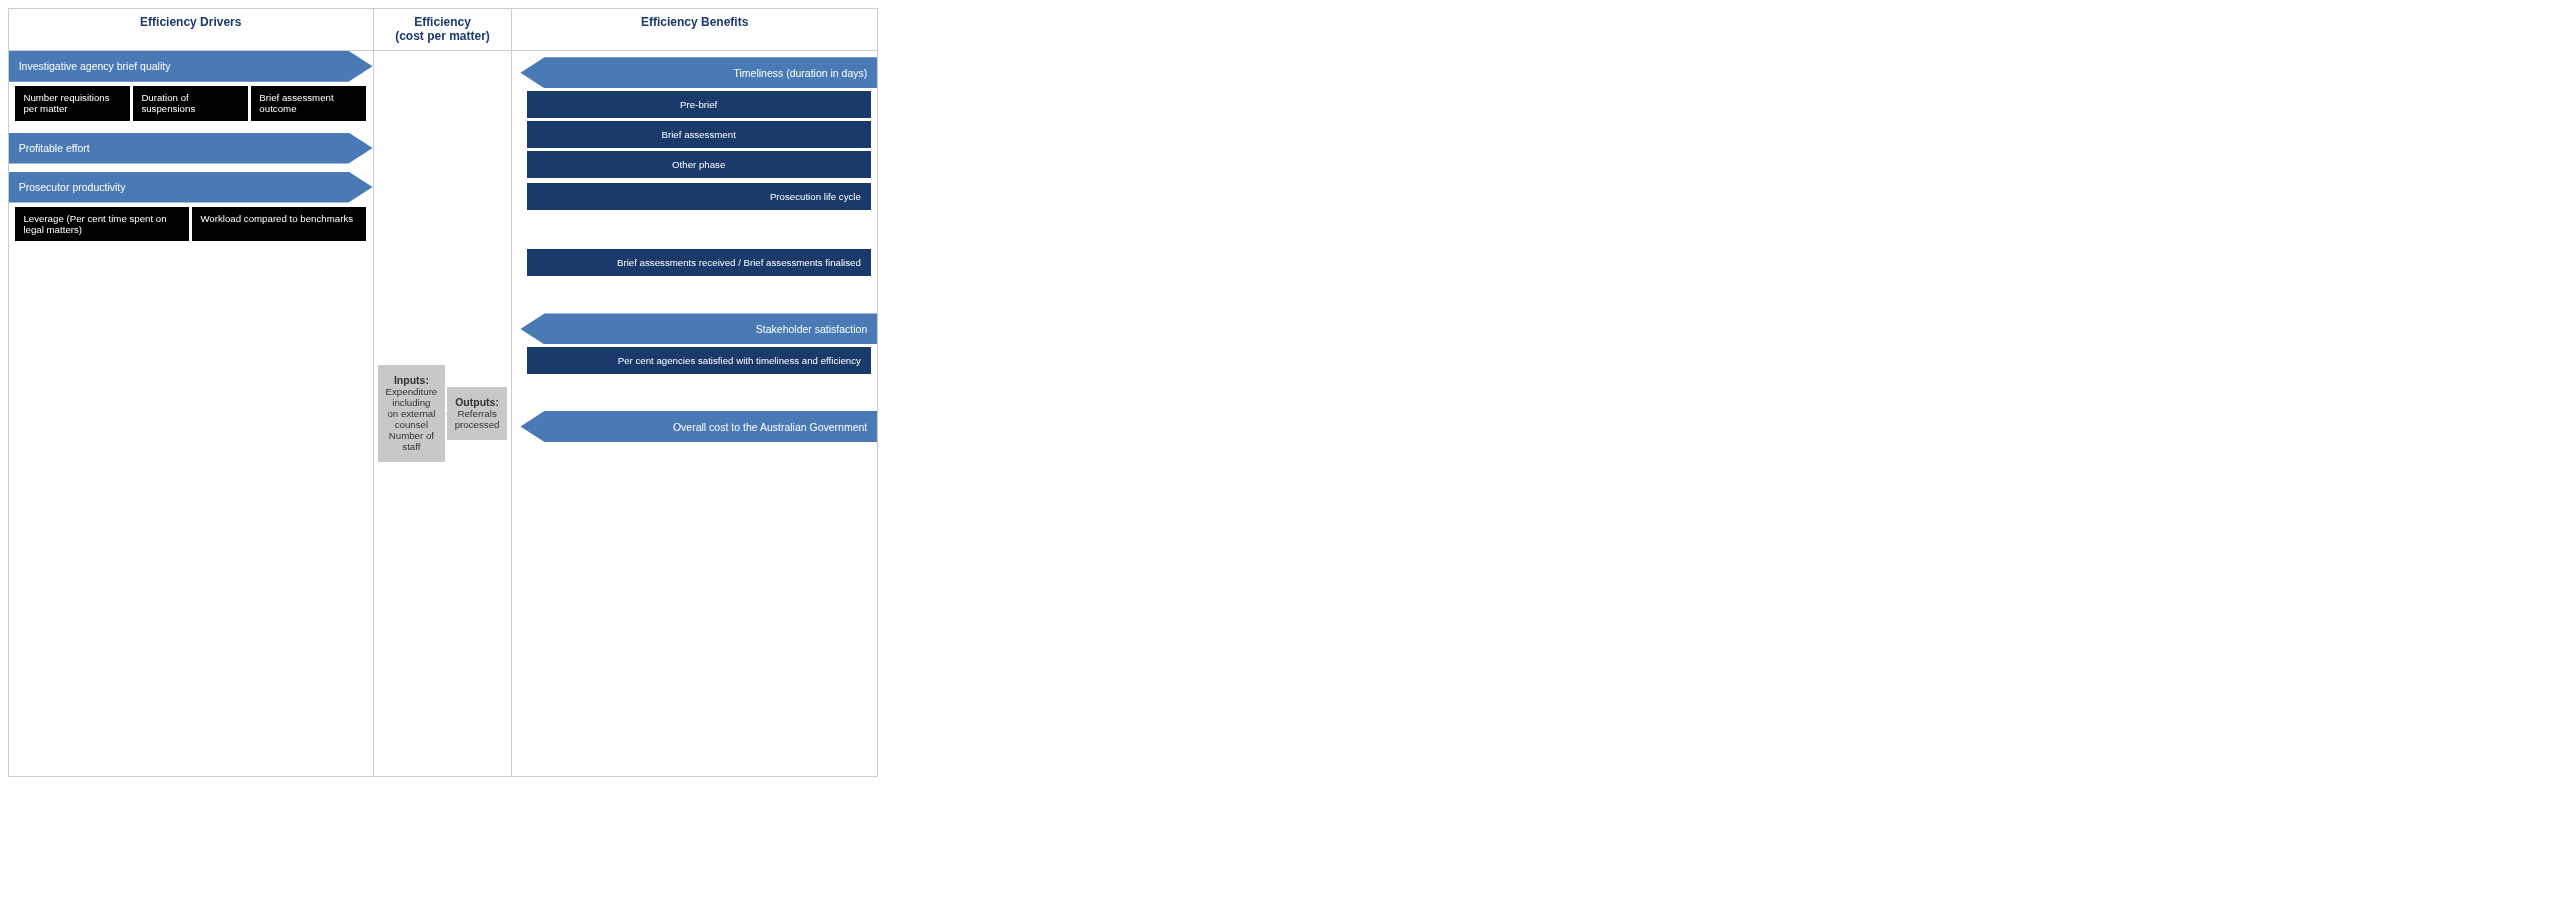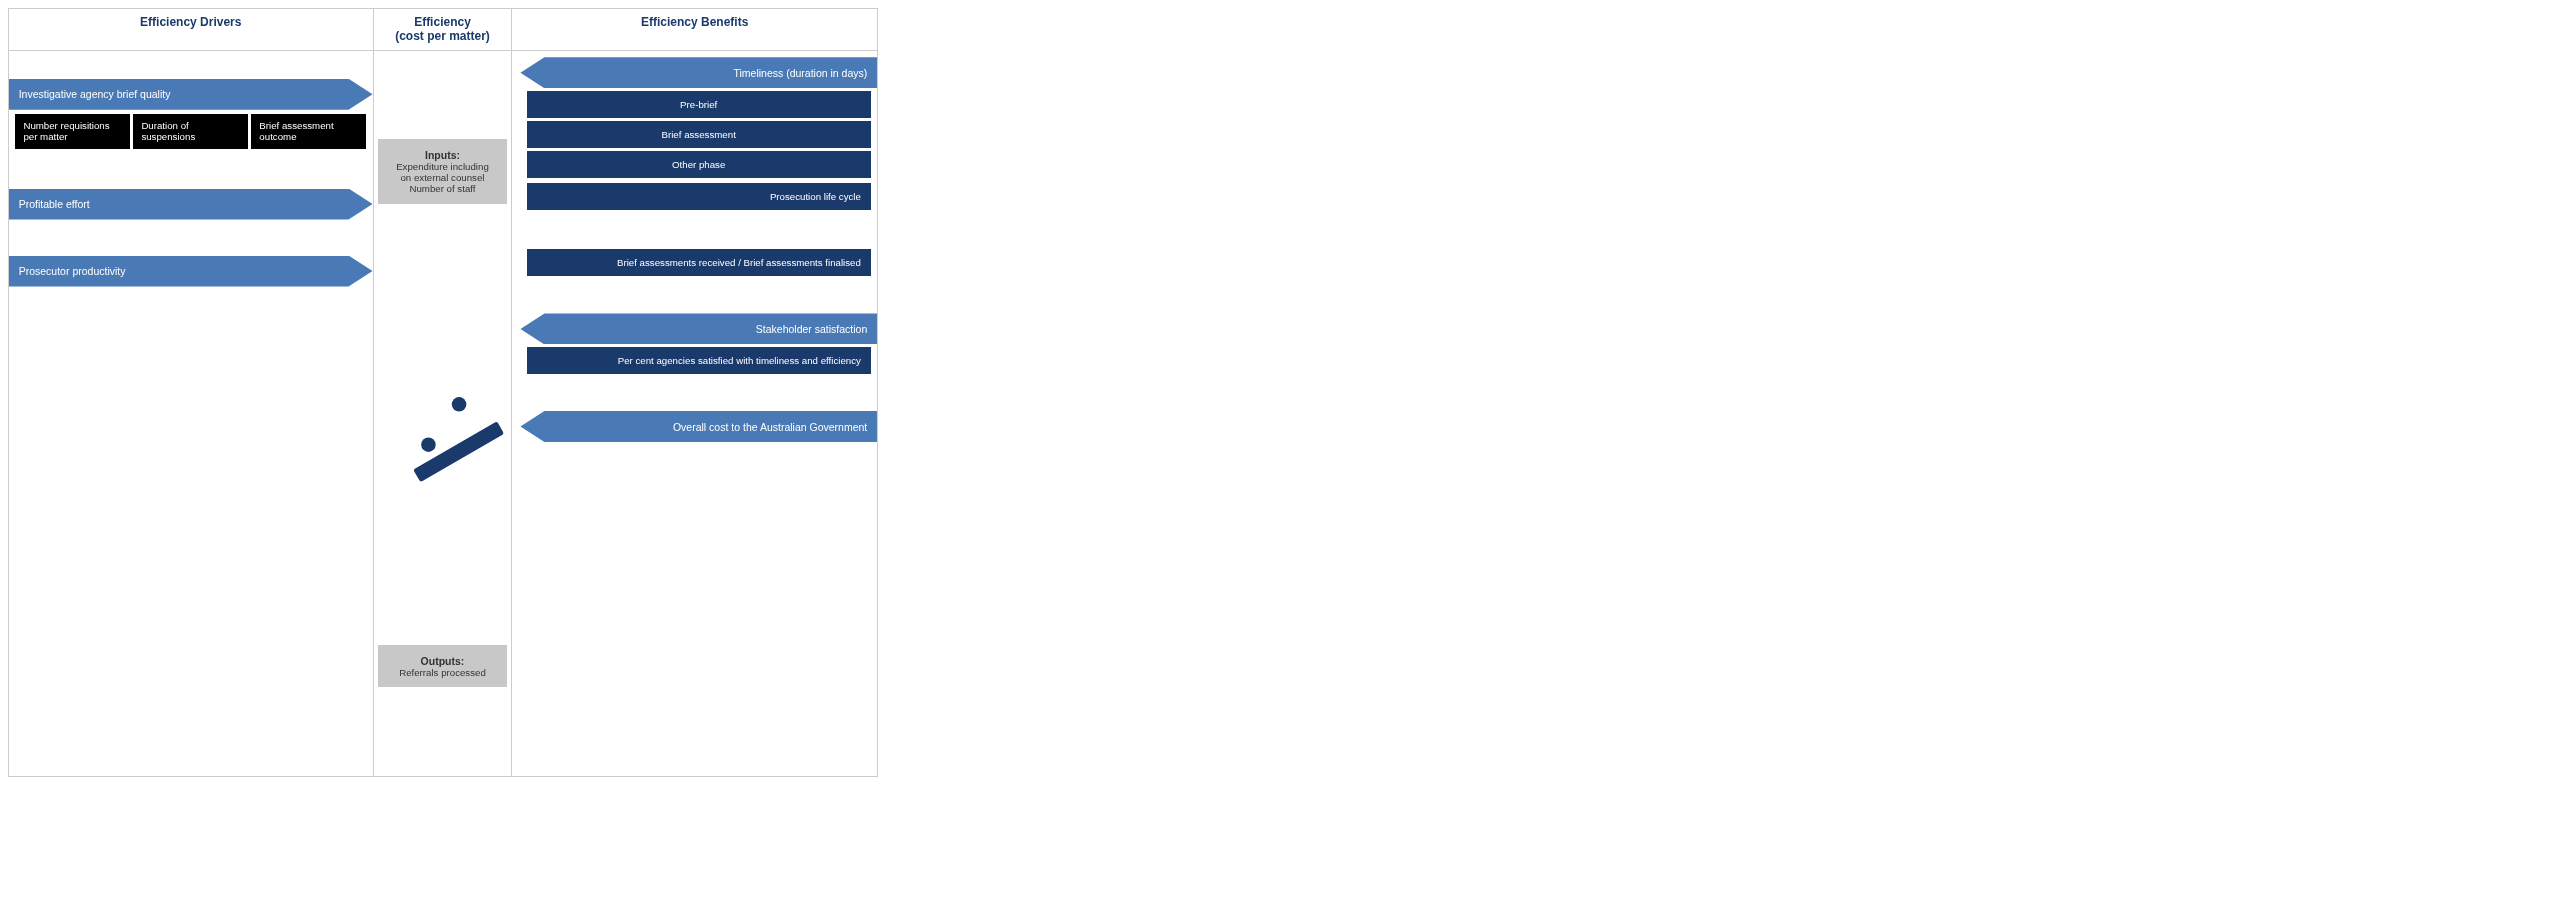"Investigative agency brief quality" .banner-with-arrow.arrow-right { margin-top: 28px -> none }
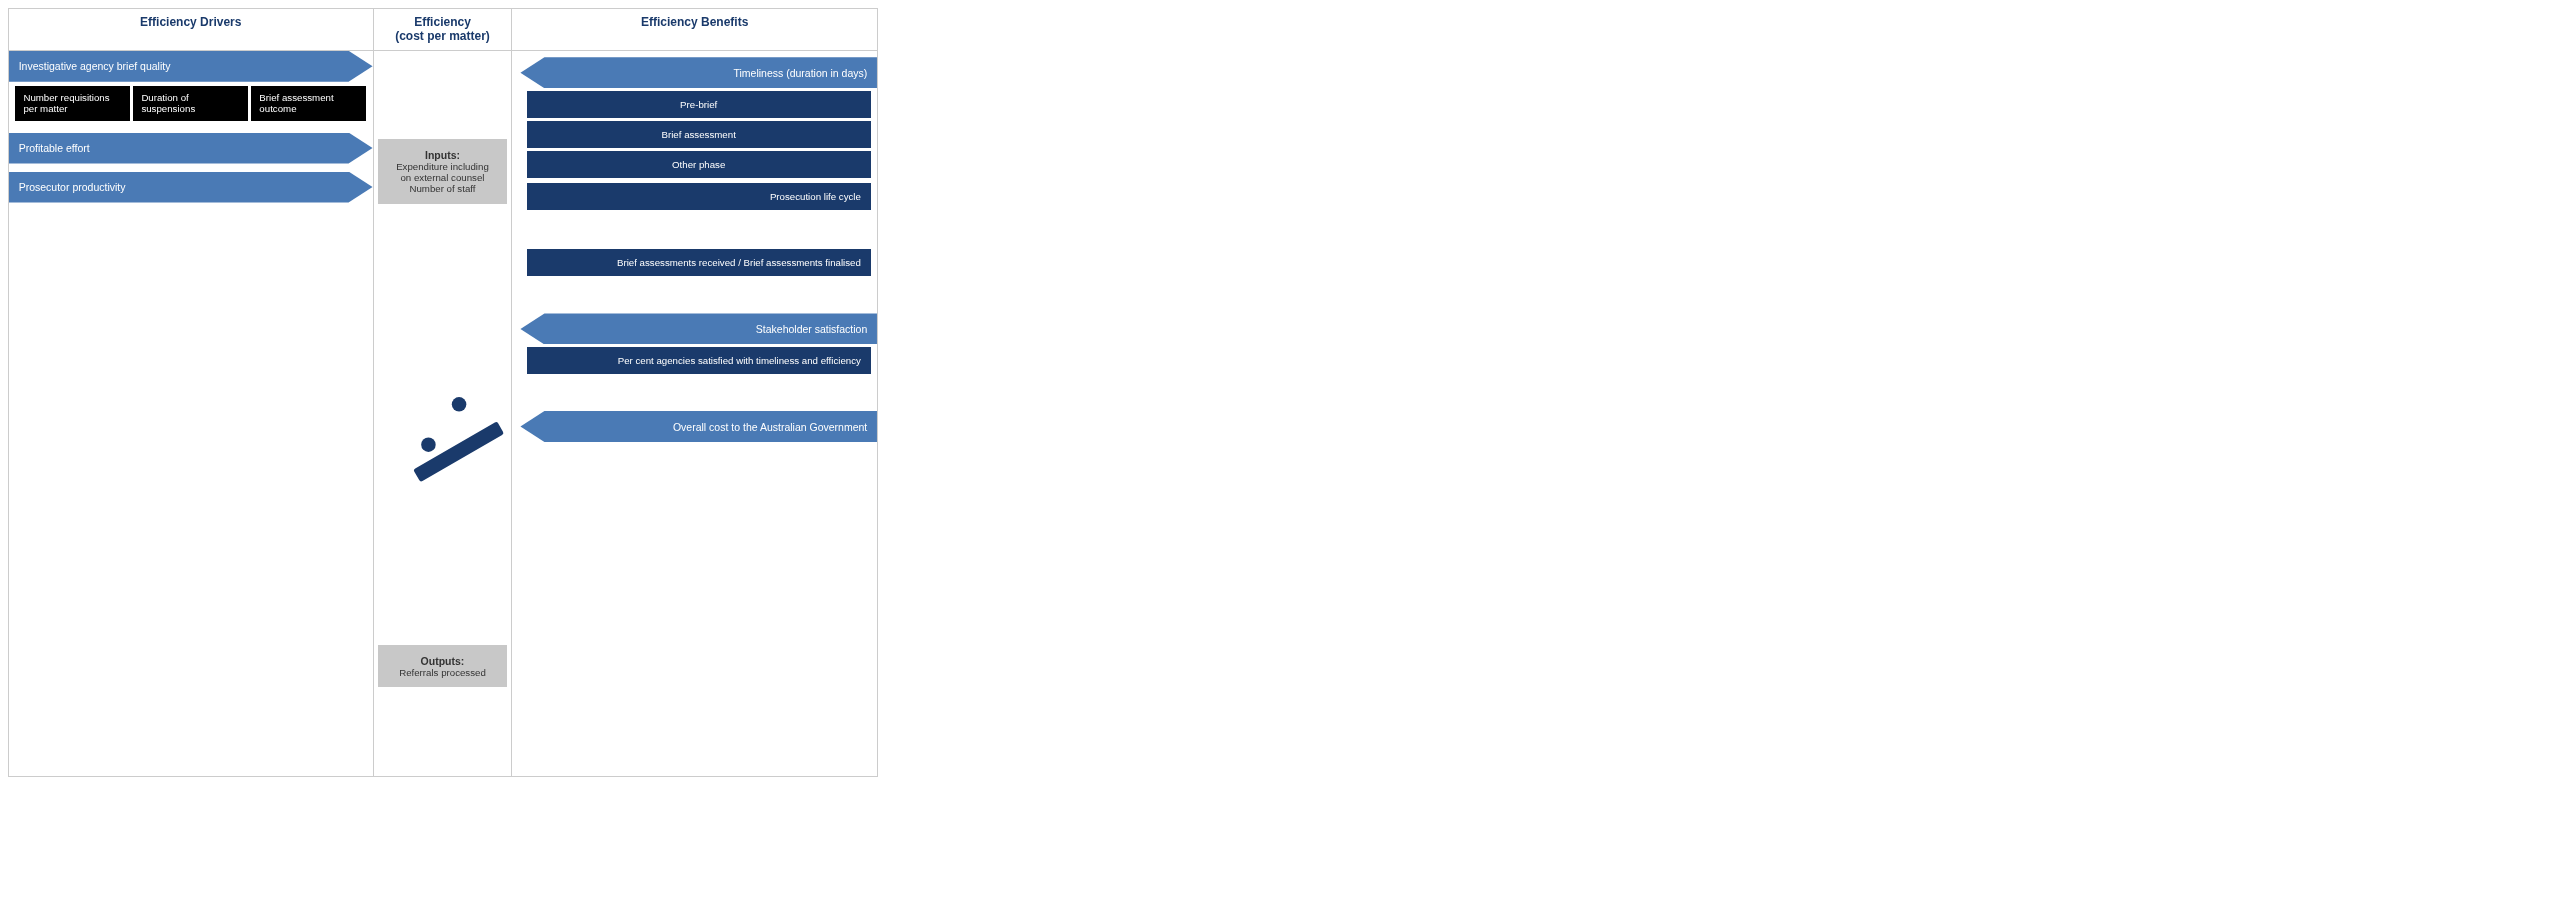"Leverage (Per cent time spent" div.blue-boxes { html: none -> <div> <div> <span>Leverage (Per cent time spent on legal matters)</span> </div> <div> <span>Workload compared to benchmarks</span> </div> </div> }
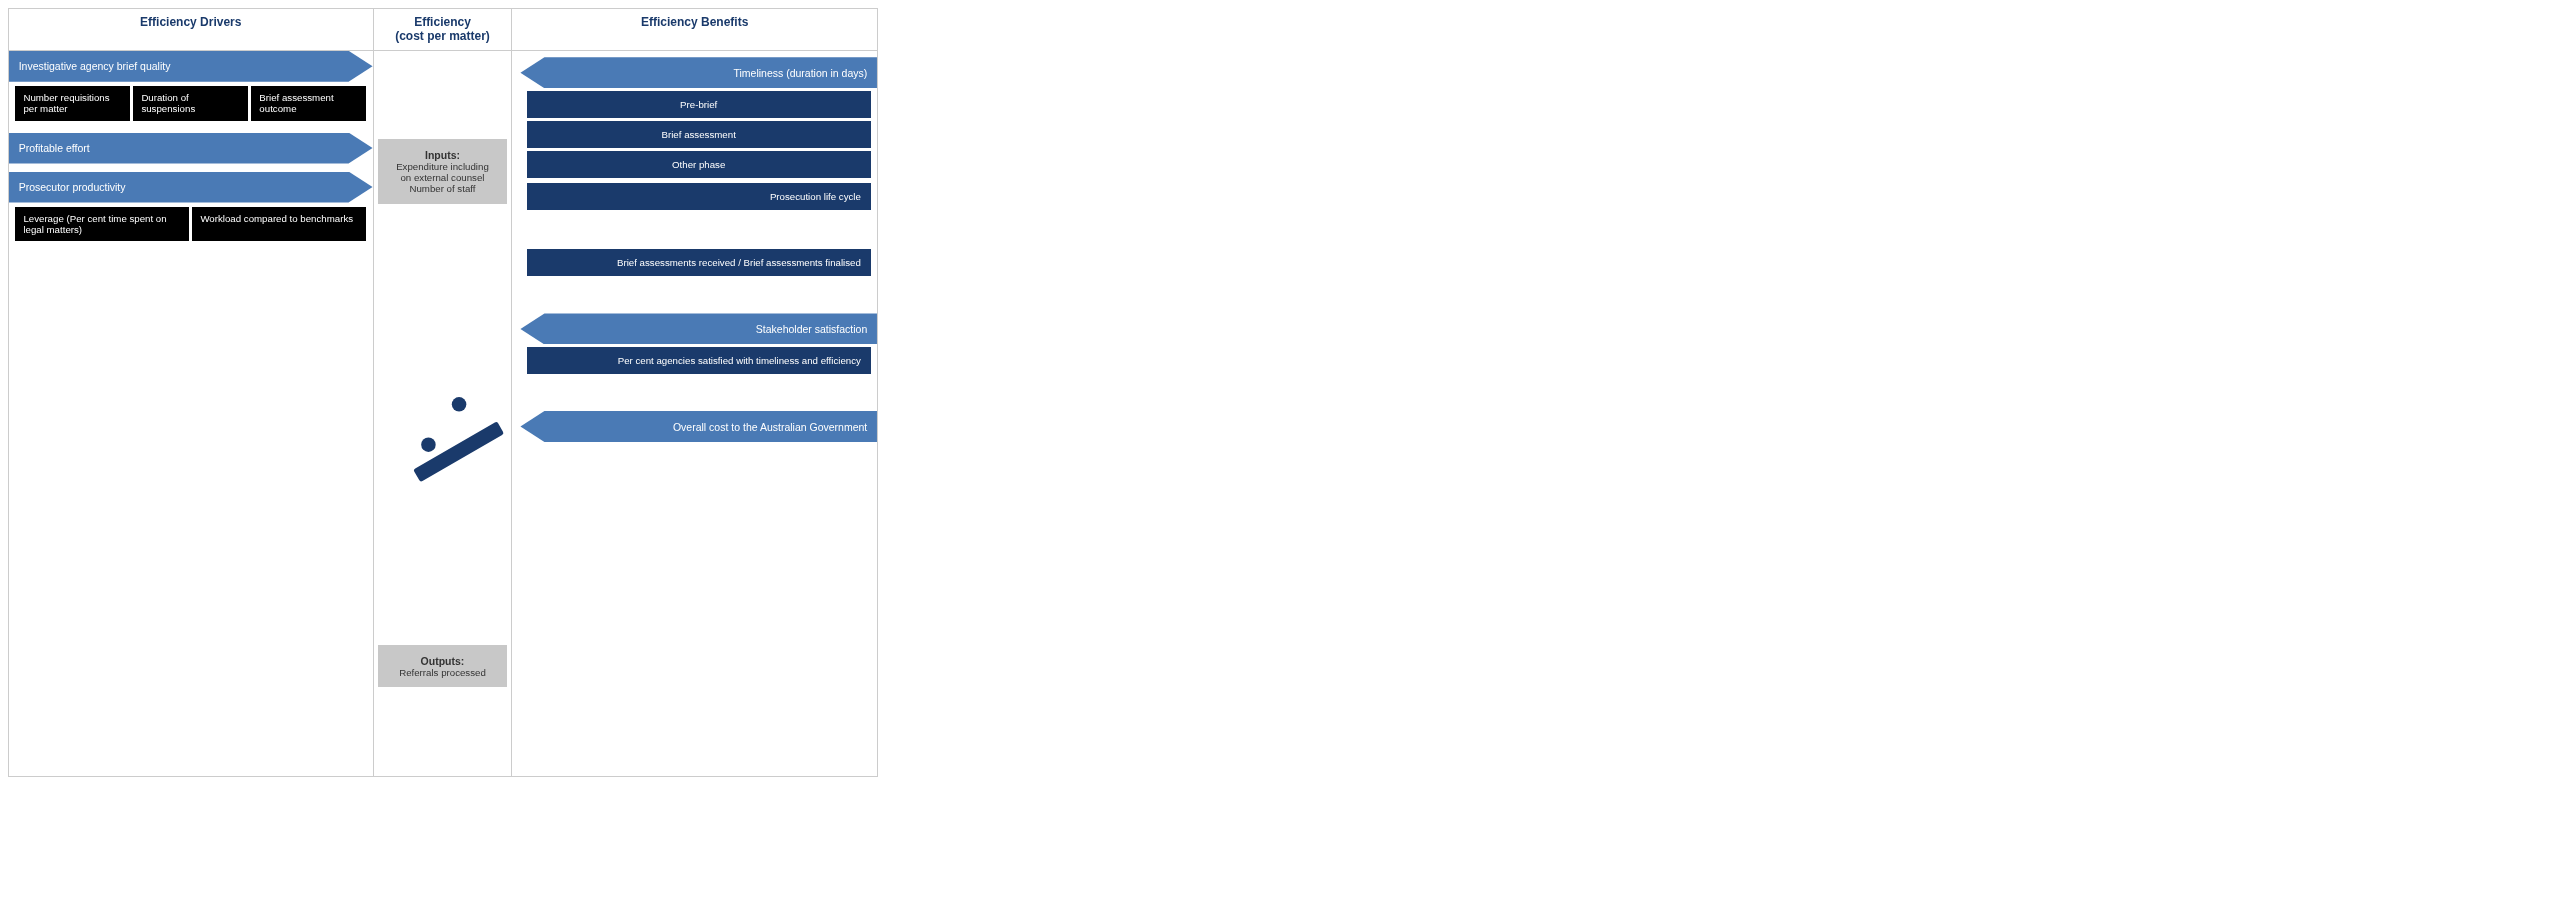"Inputs:" .center-panel { flex-direction: column -> row }
